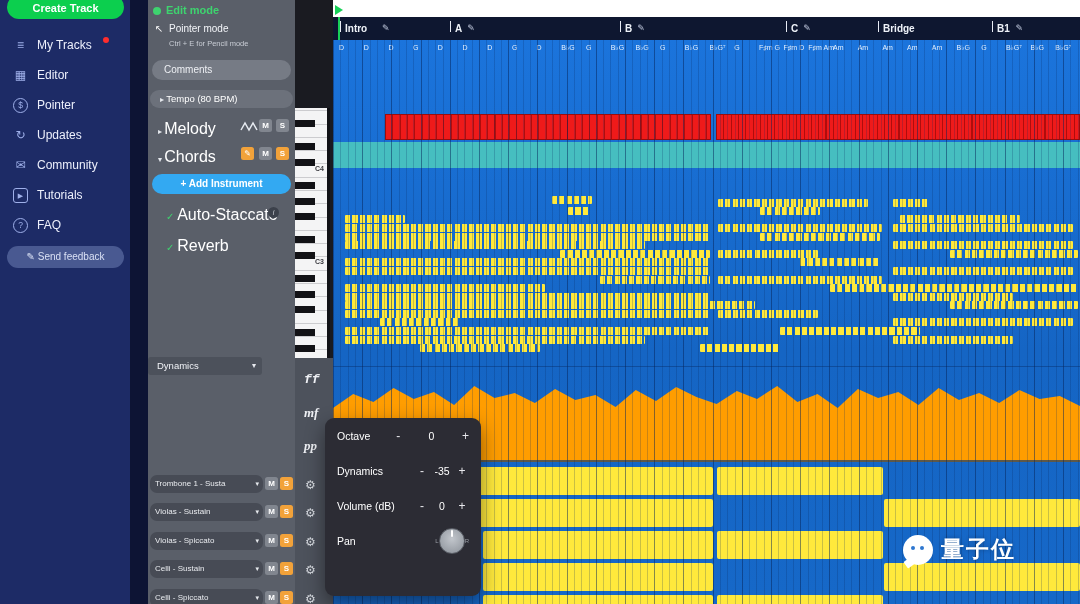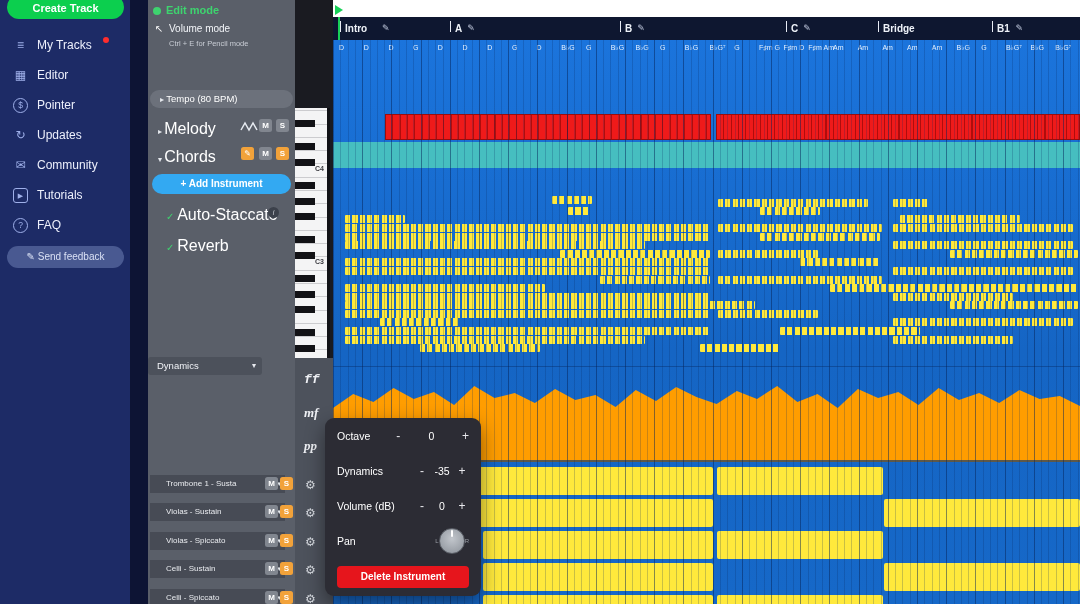"Volume mode" div.p { text: Volume -> Pointer }
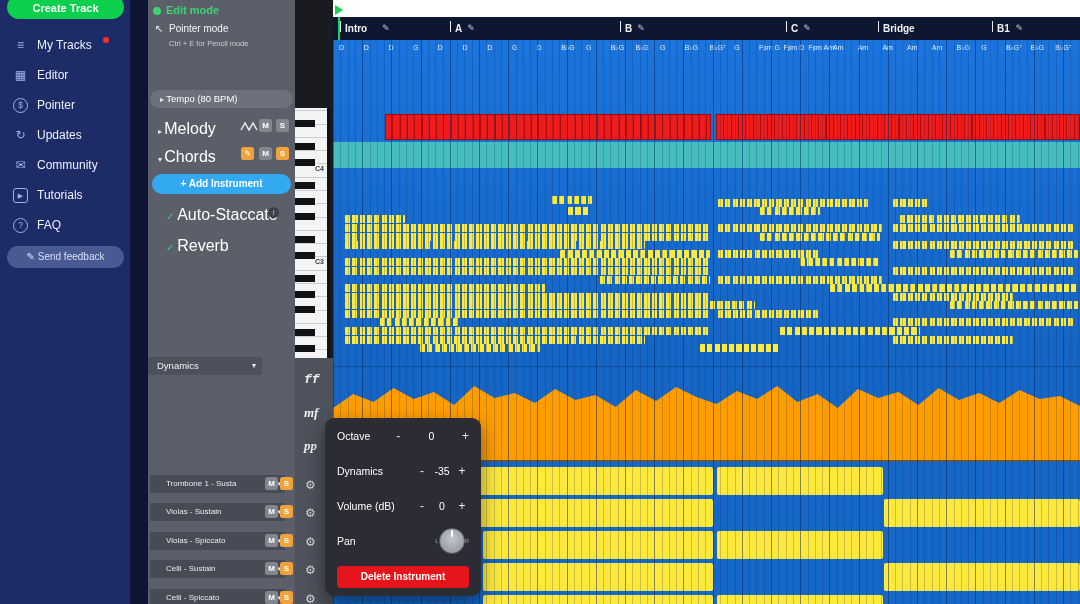"Comments" div.p { html: none -> <div>Comments</div> }
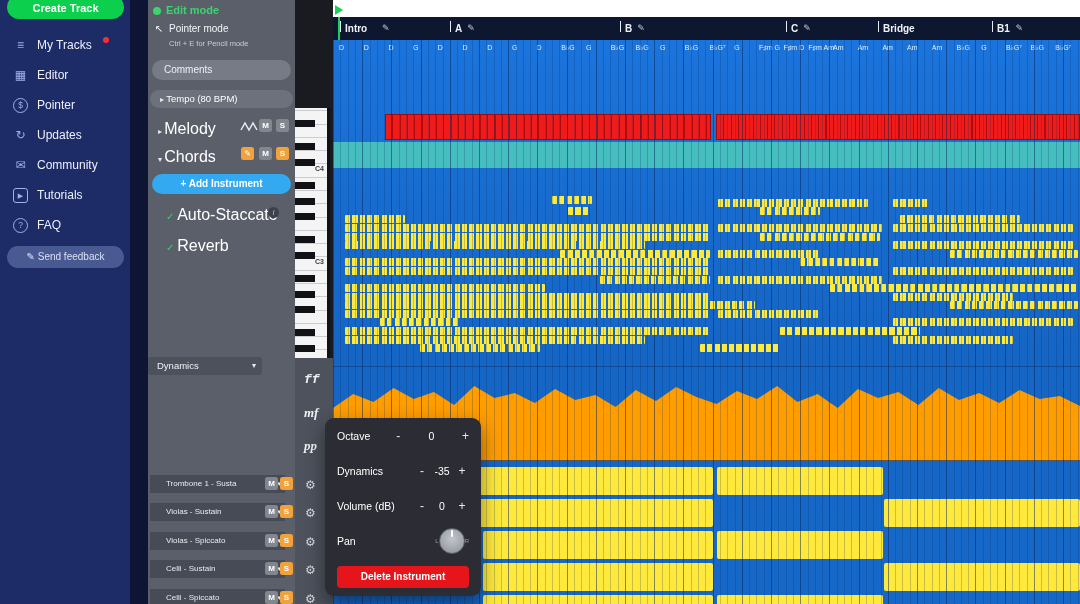"Trombone 1 - Susta" .inst-name { border-radius: 0 -> 7px; padding: 0 16px -> 0 5px }
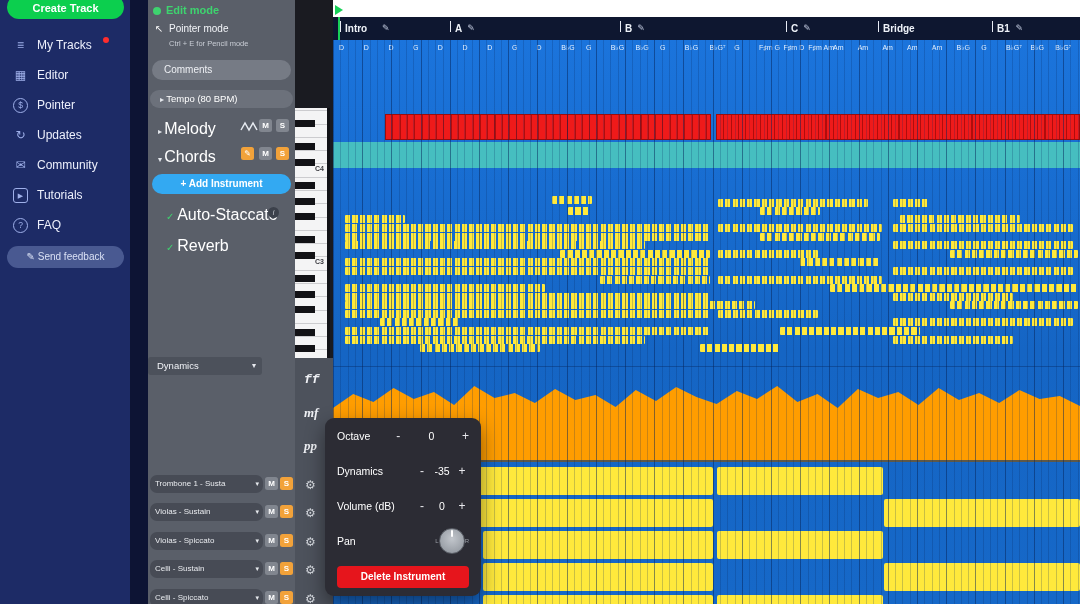"量子位" div { html: none -> <div> <span> <span></span> <span></span> <span></span> </span> <span>量子位</span> </div> }
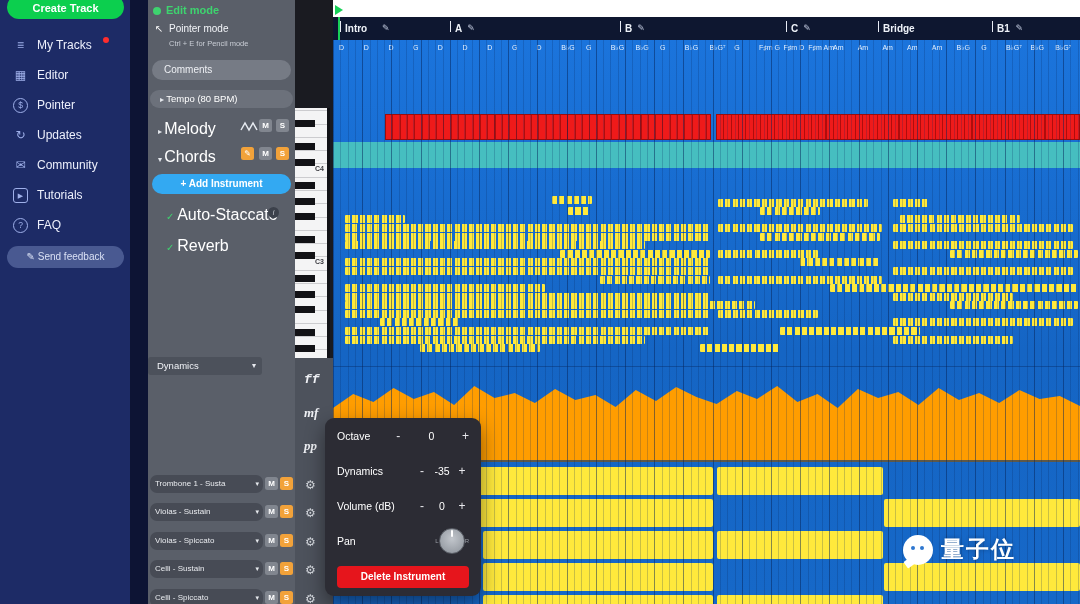"Delete Instrument" div { html: <div>Delete Instrument</div> -> none }
